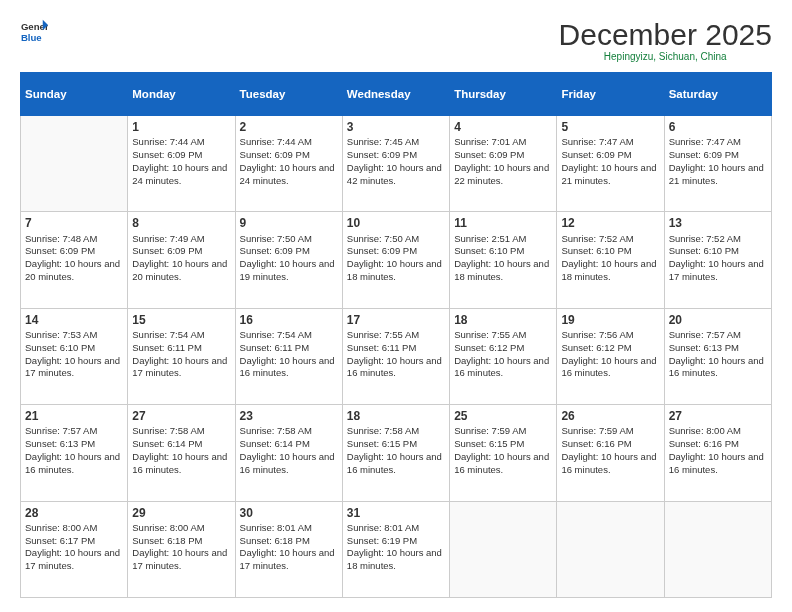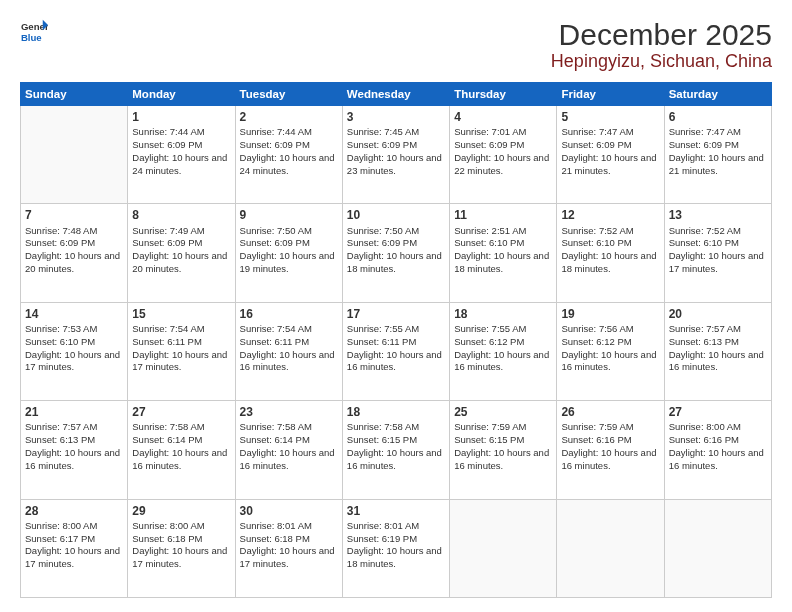"Hepingyizu, Sichuan, China" .location { color: #7f1d1d -> #15803d; font-size: 18px -> 10px }
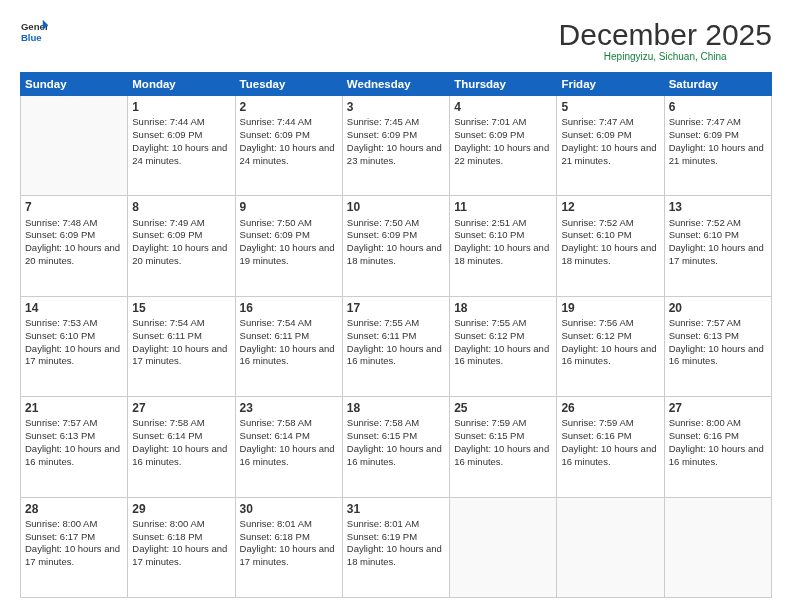"Sunday" .calendar th { padding: 5px 4px -> 15px 4px }
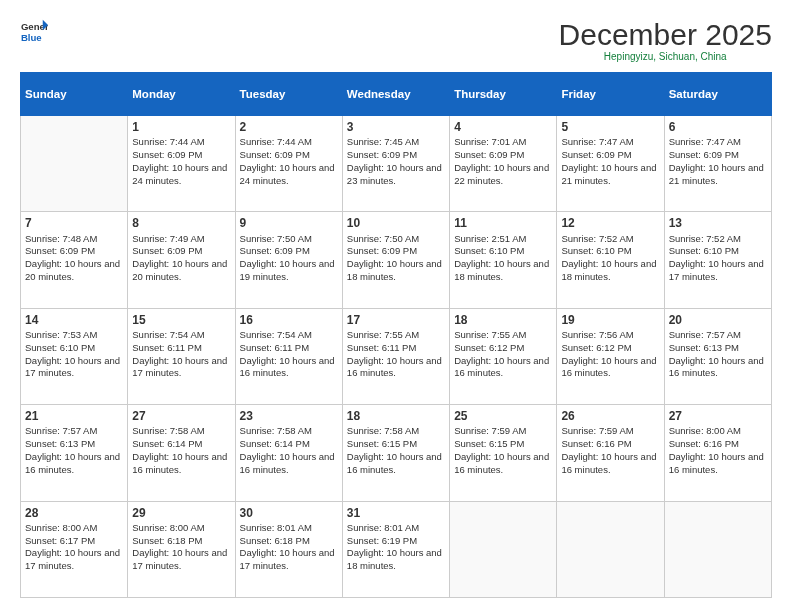"Daylight: 10 hours and 23" div { text: 23 -> 42 }
